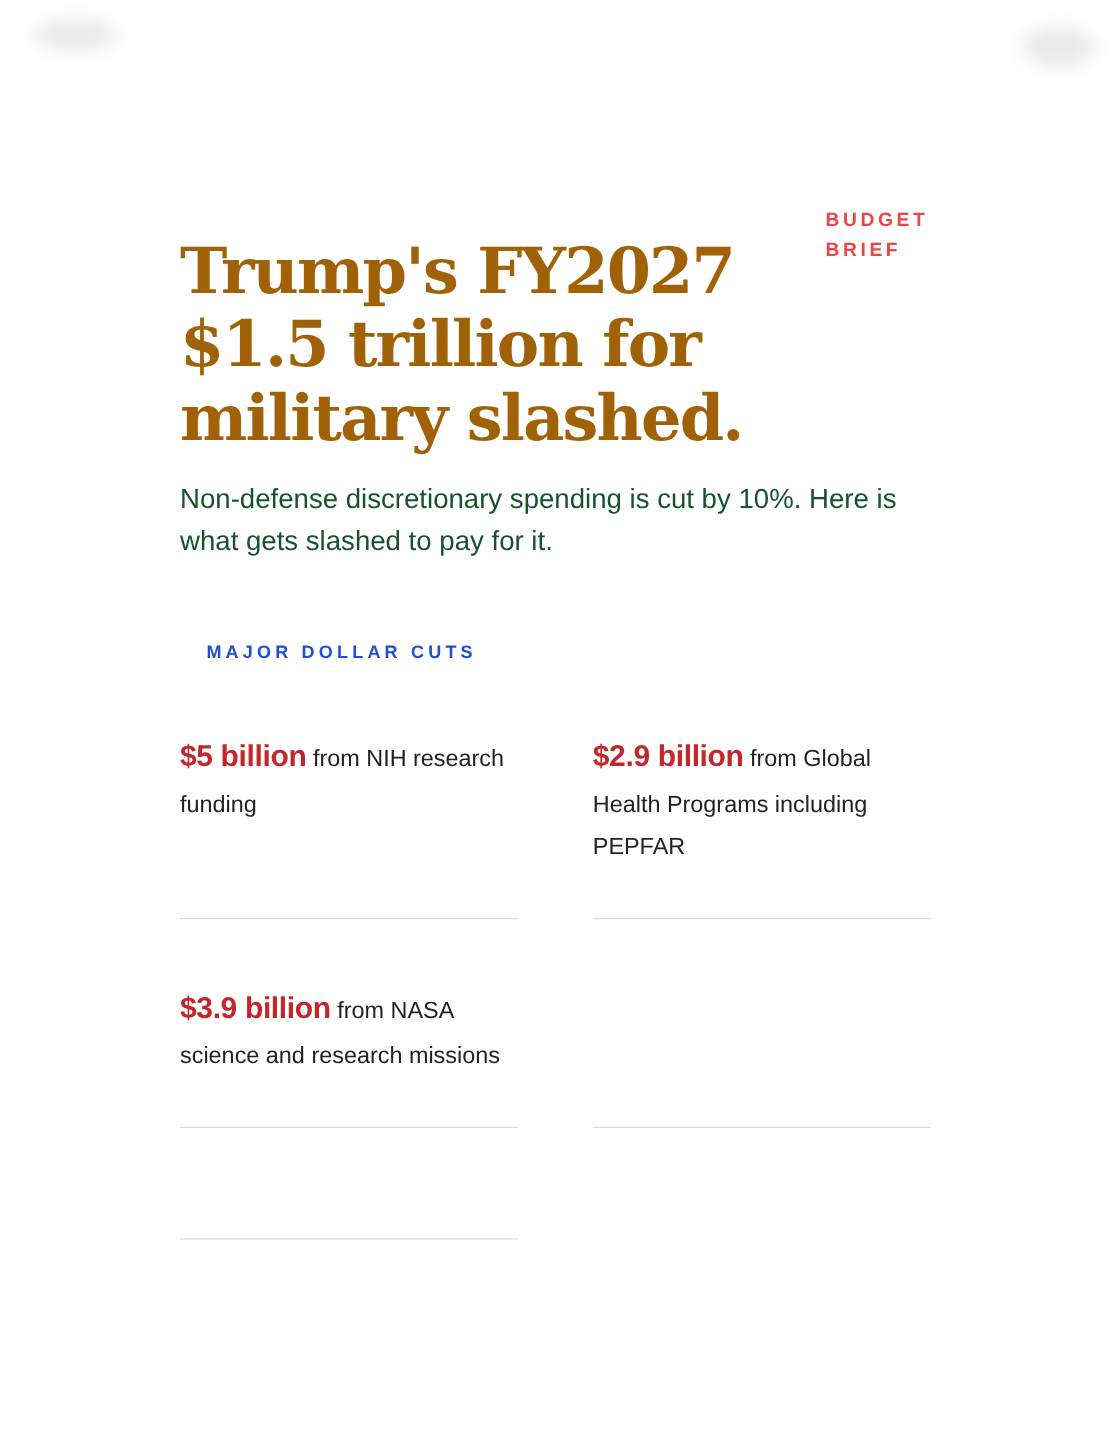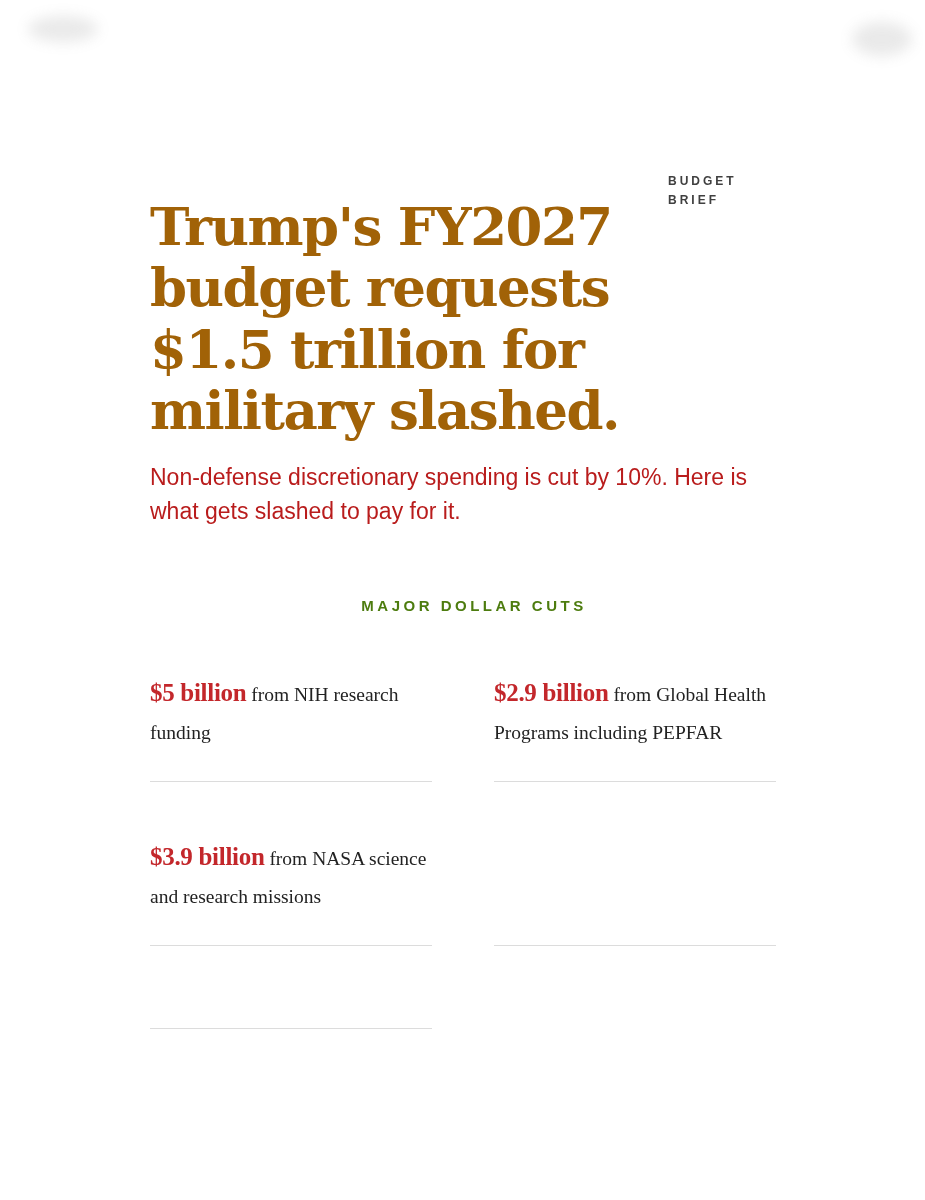"BUDGET" .badge { color: #404040 -> #ef4444; font-size: 12px -> 16px; left: 668px -> 688px }
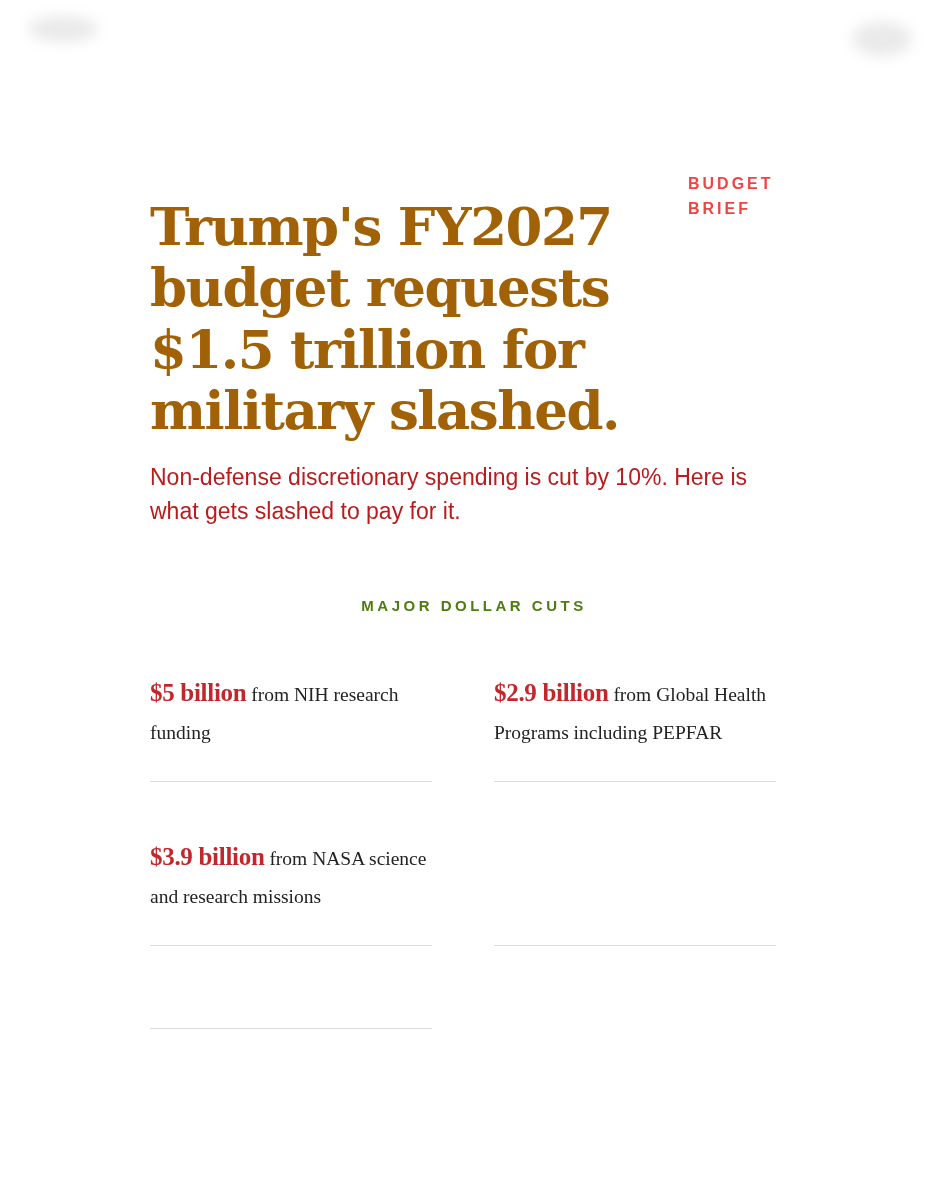"budget requests" div { html: <div>budget requests</div> -> none }
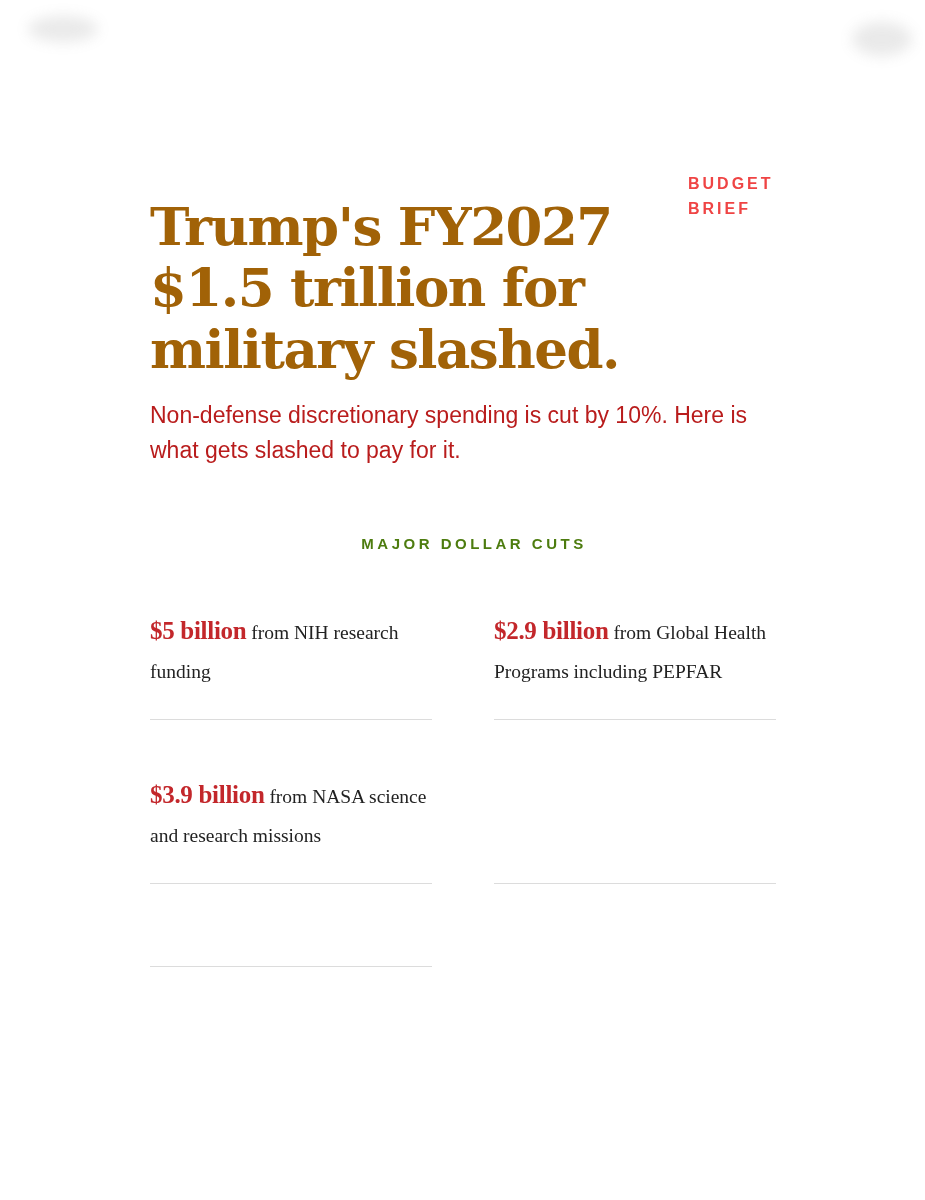"Non-defense discretionary spending is" .subtitle { color: #b91c1c -> #14532d }
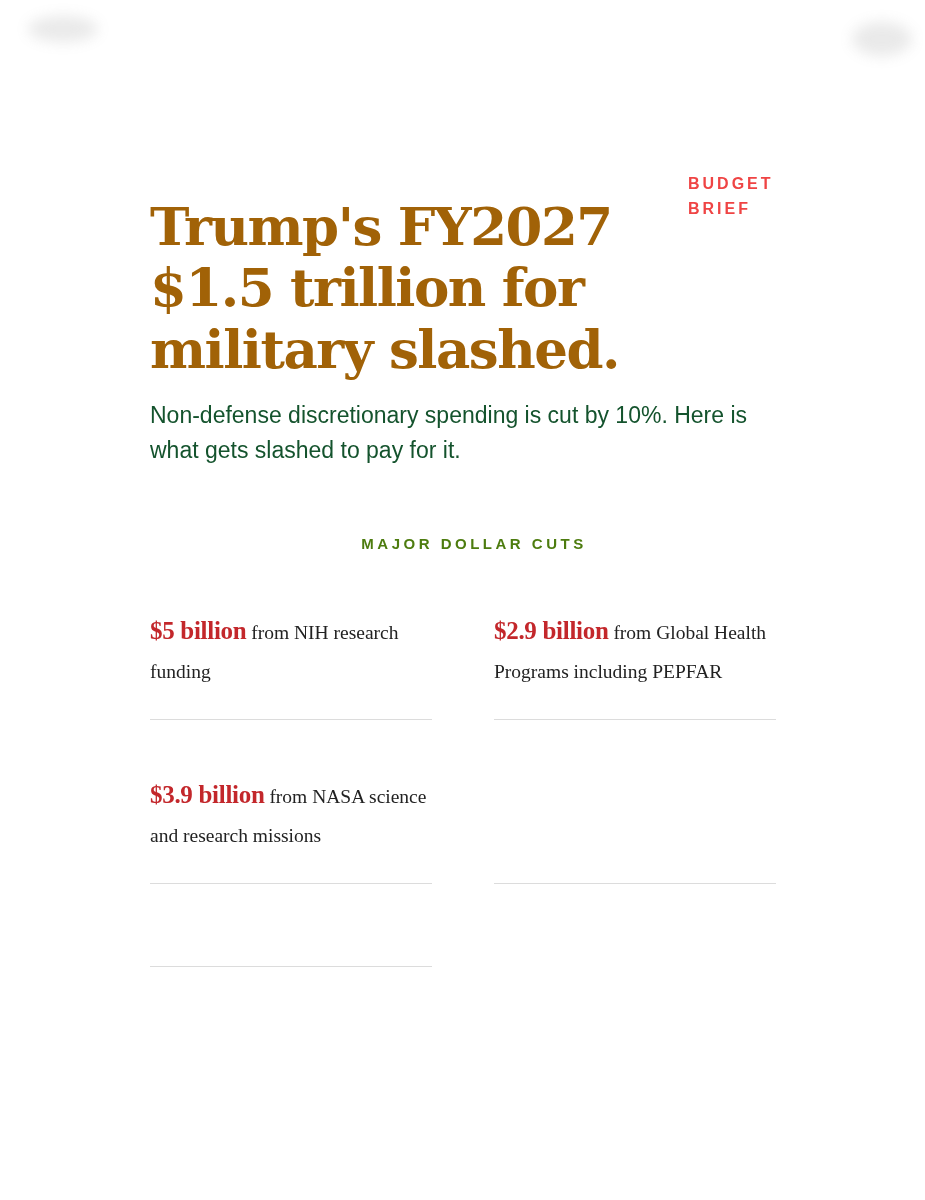"MAJOR DOLLAR CUTS" .section-title { color: #4d7c0f -> #1d4ed8; text-align: center -> none }
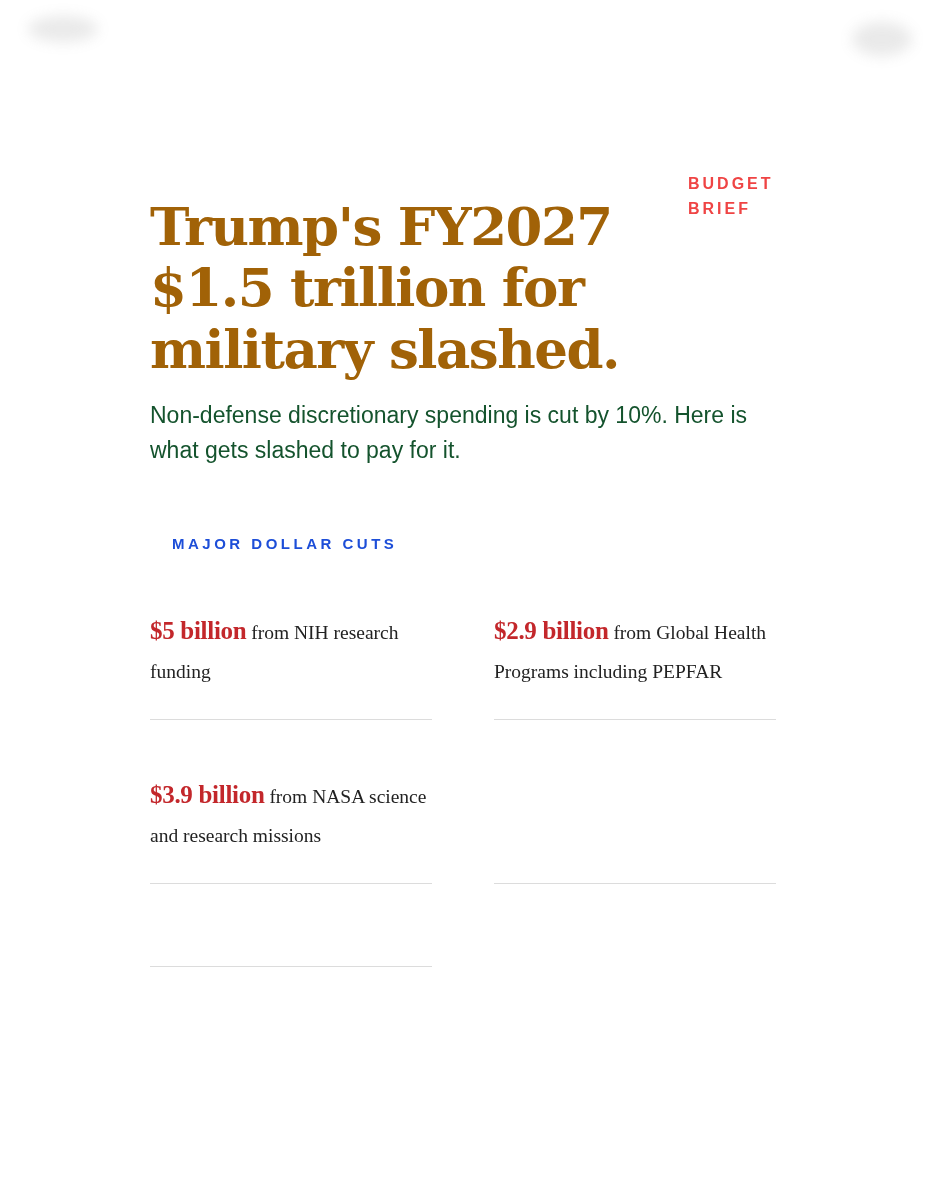"$5 billion from NIH research" .cut-cell { font-family: Liberation Serif, serif -> none; padding-bottom: 30px -> 40px }
